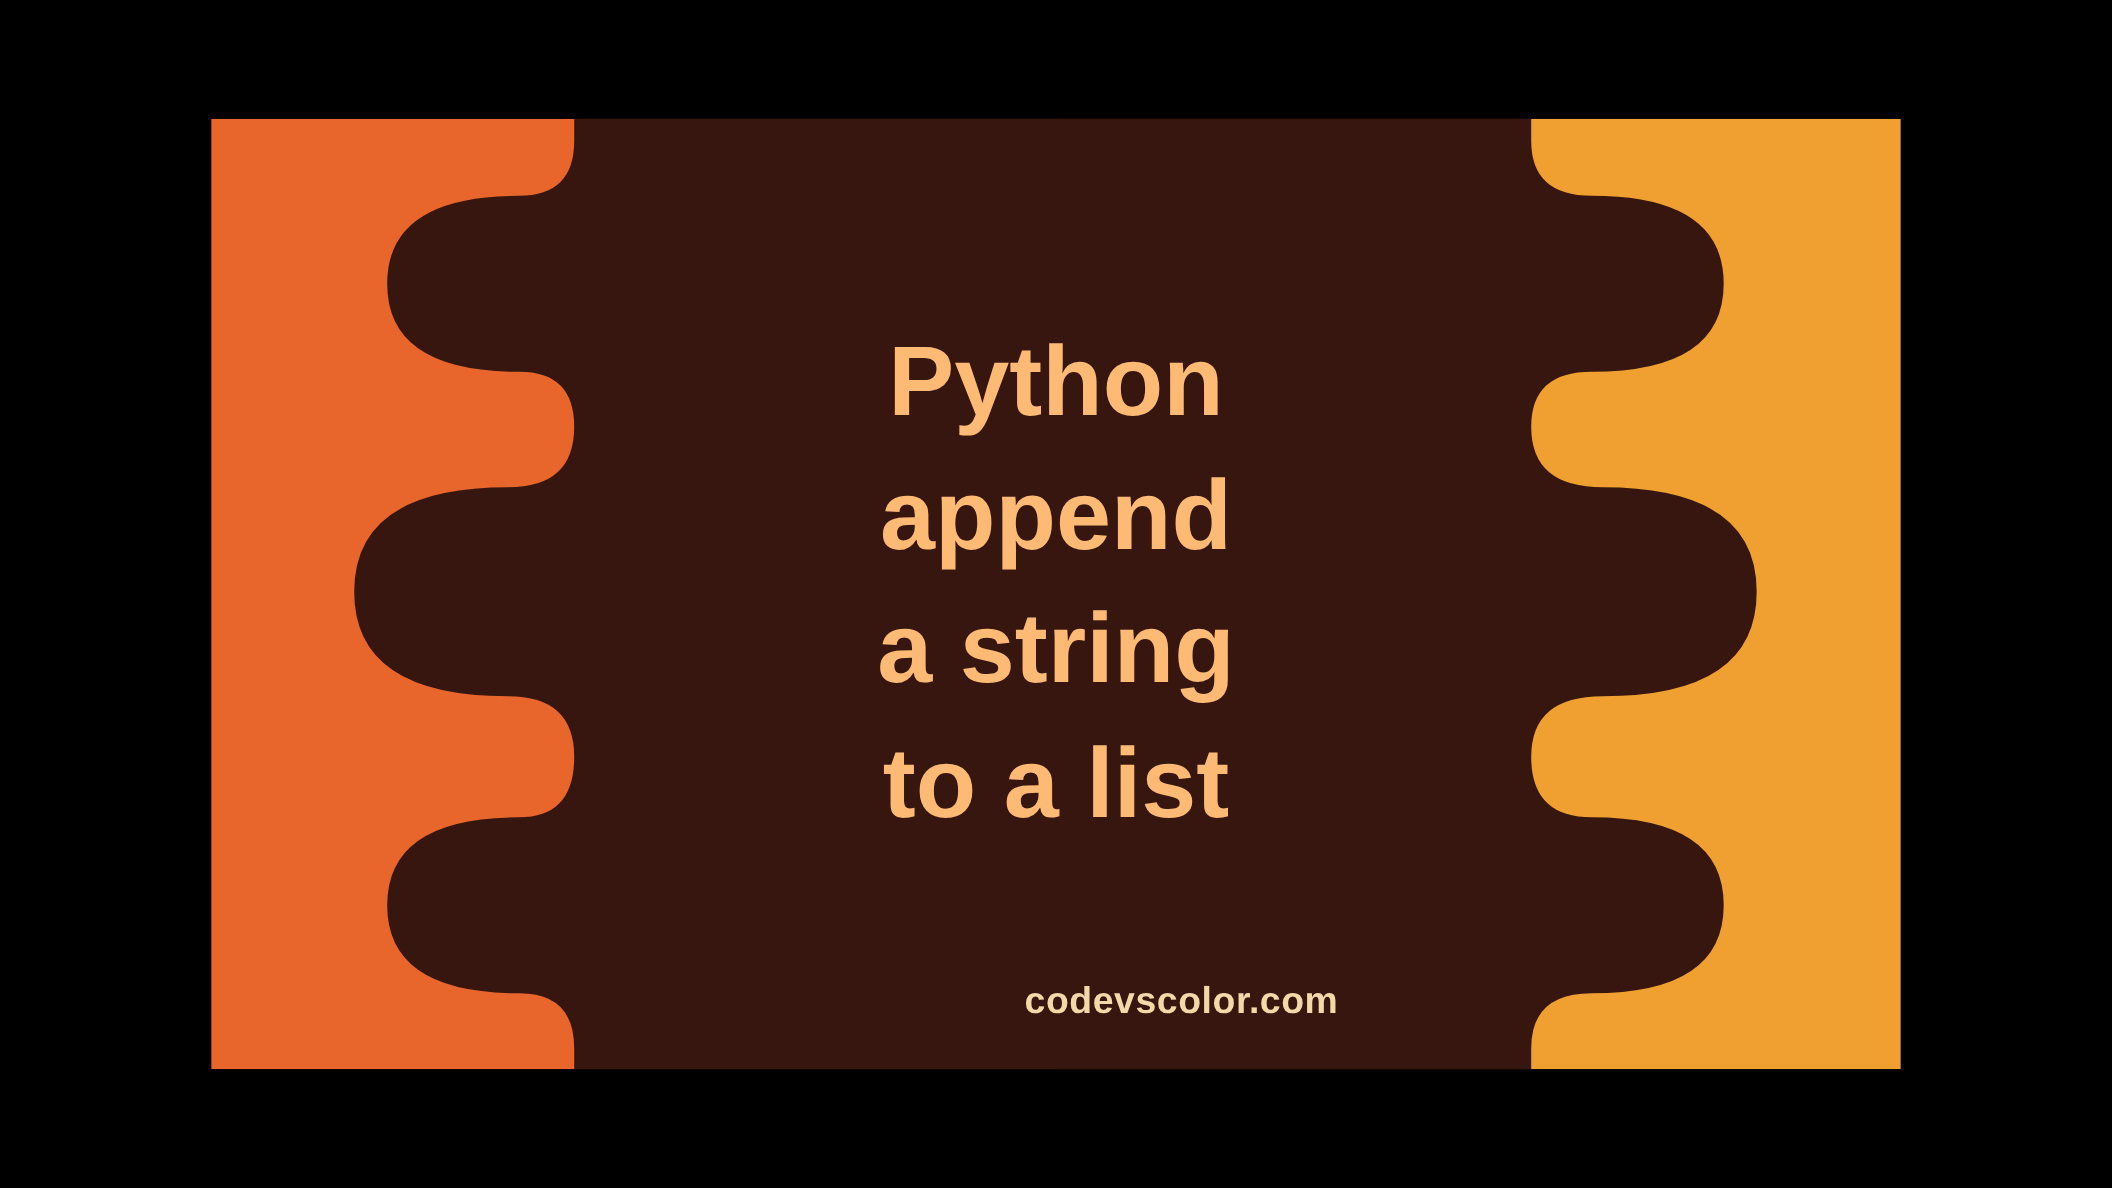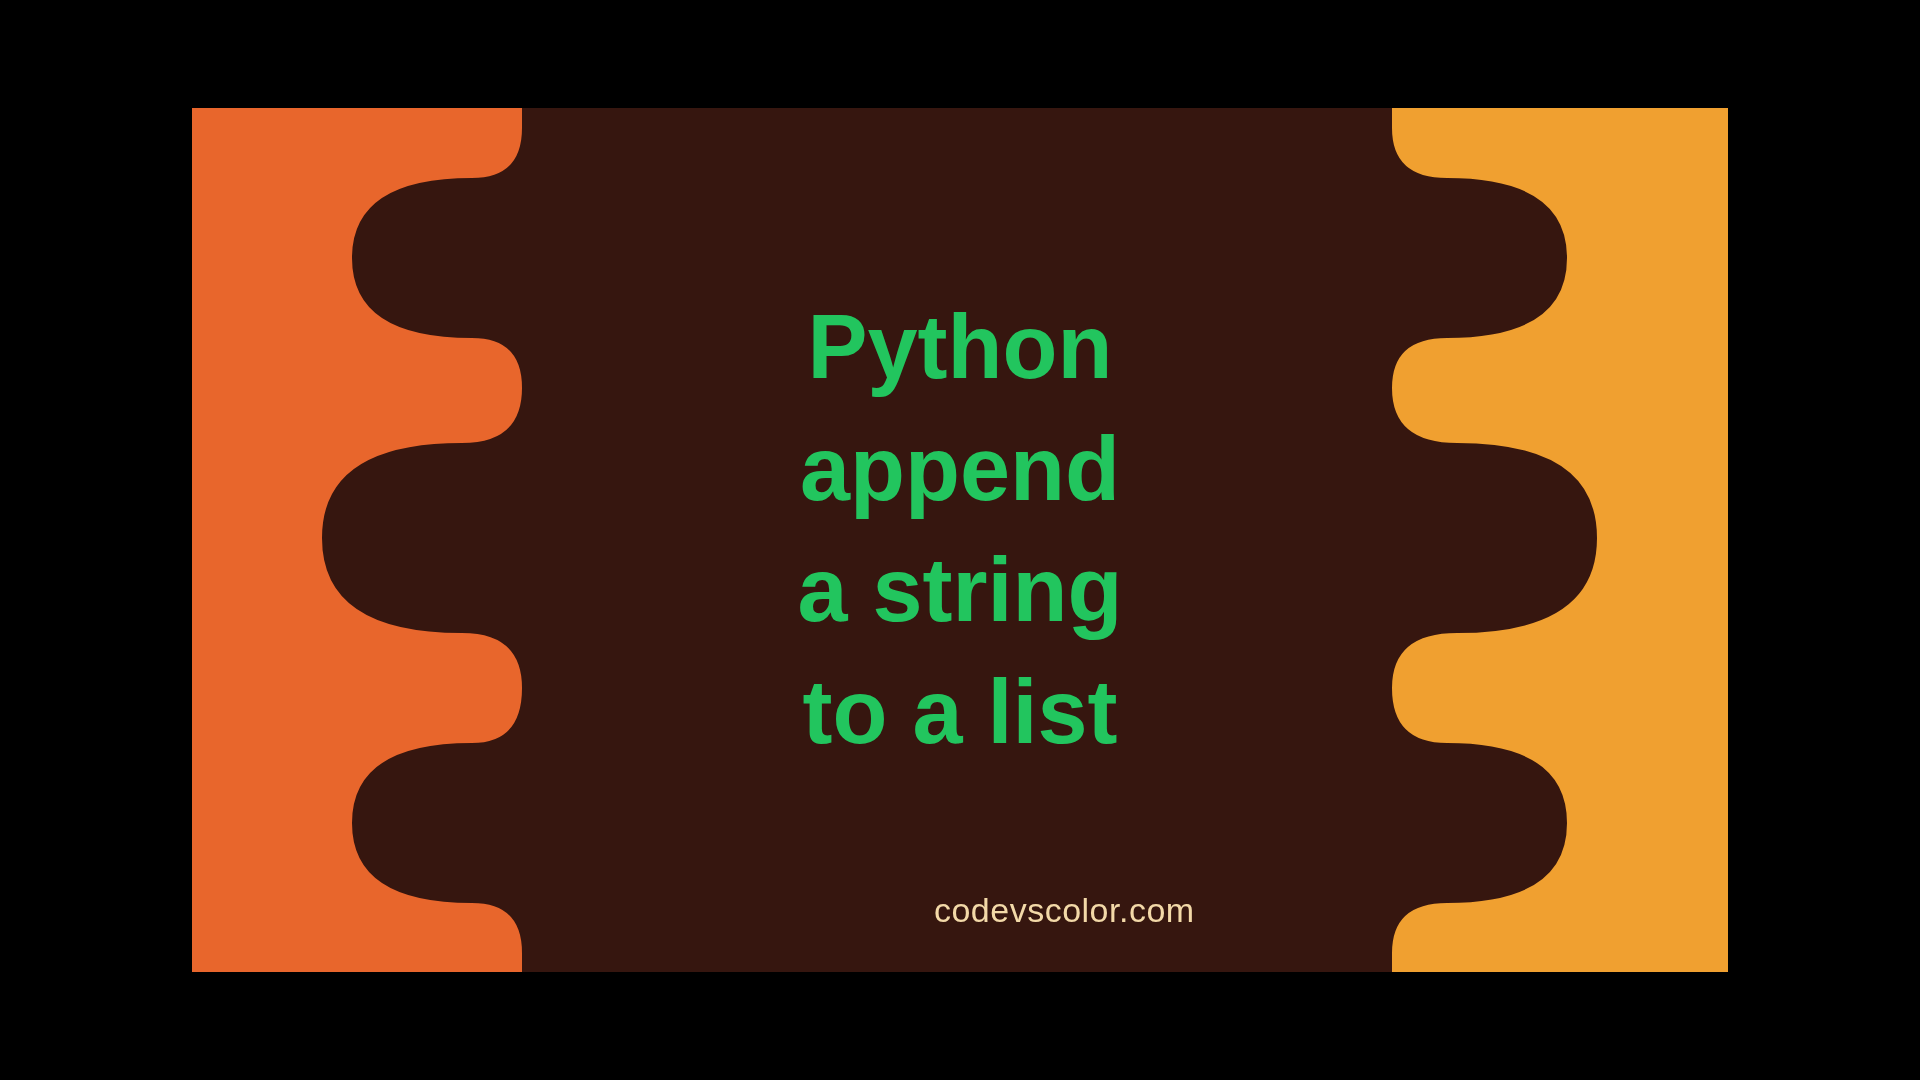"Python" .title { color: #22c55e -> #fdba74 }
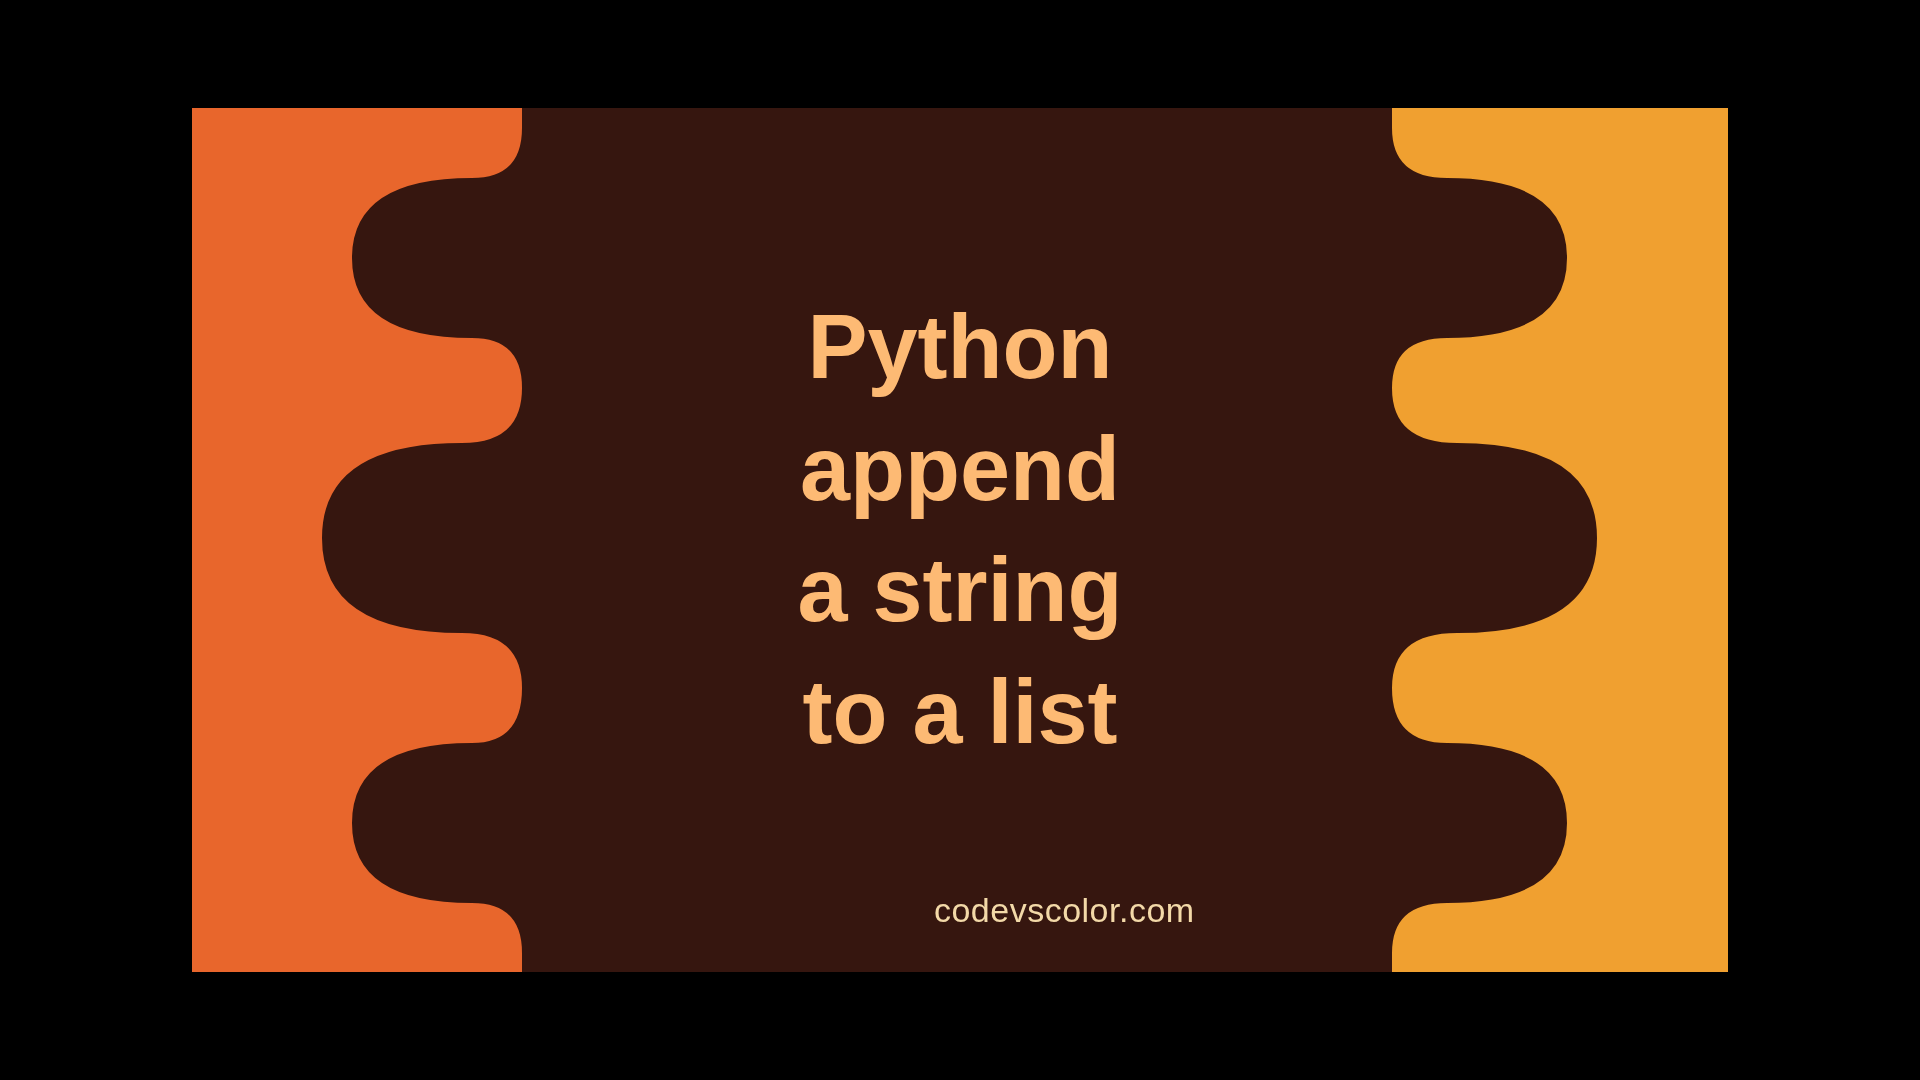"codevscolor.com" .footer { font-weight: 400 -> 700 }
